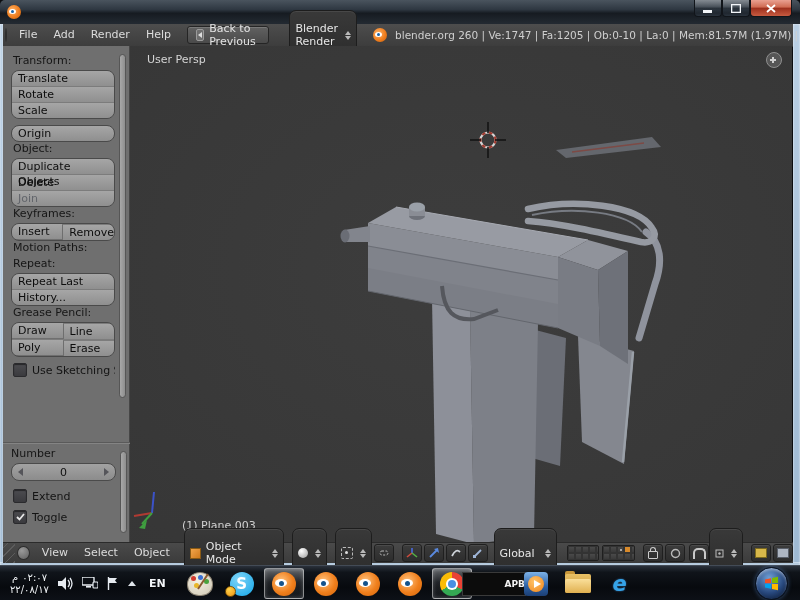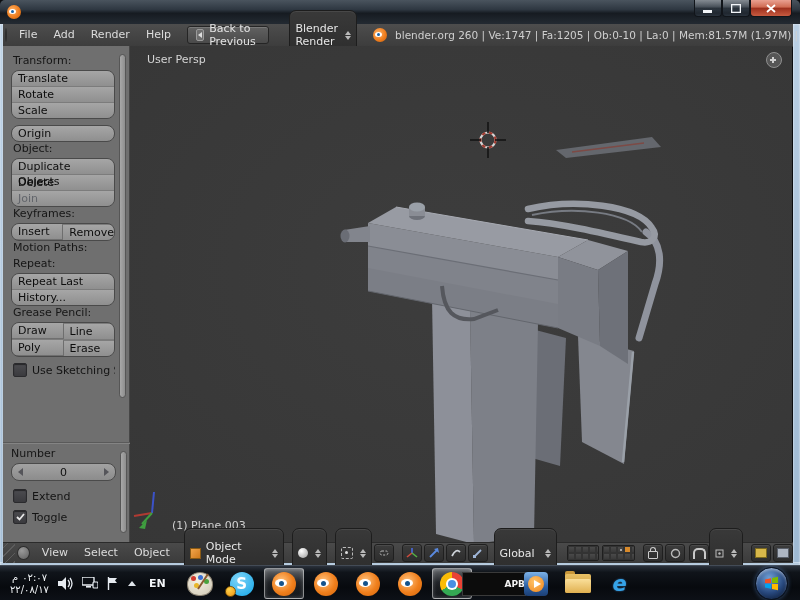"(1) Plane.003" #obj-label { left: 42px -> 52px }
